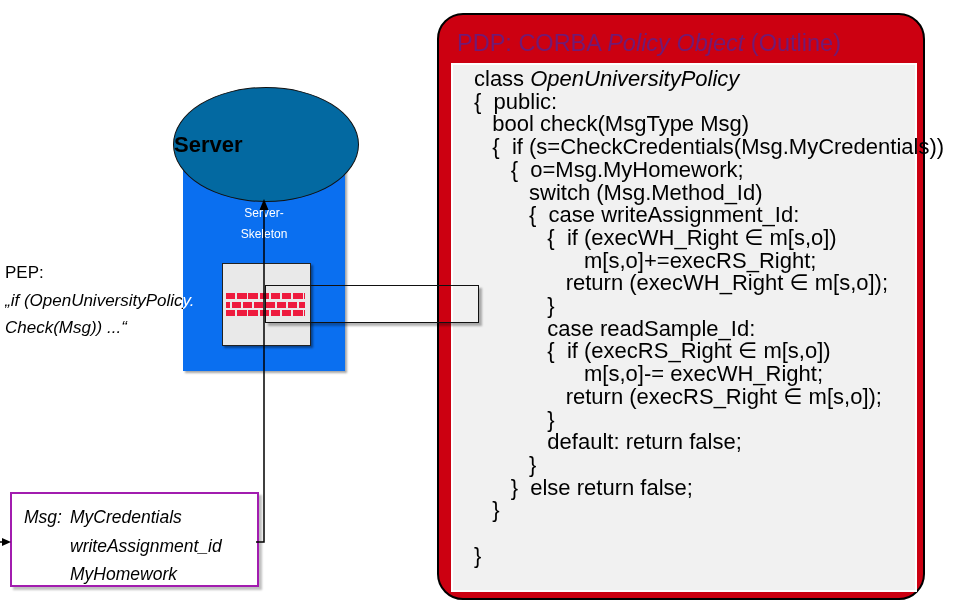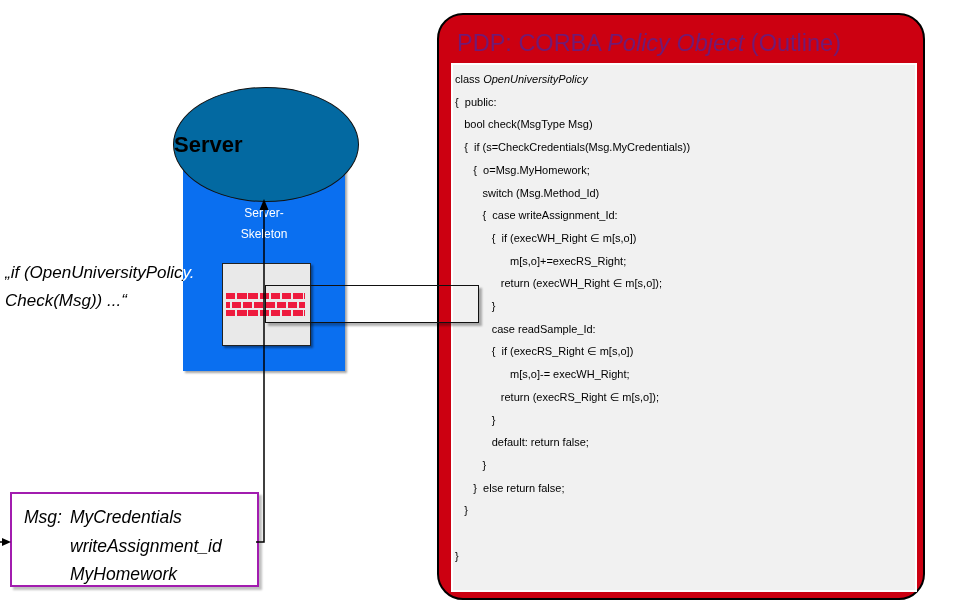"class OpenUniversityPolicy" .pdp-code { font-size: 11px -> 22px; padding: 3px 0 0 2px -> 3px 0 0 21px }
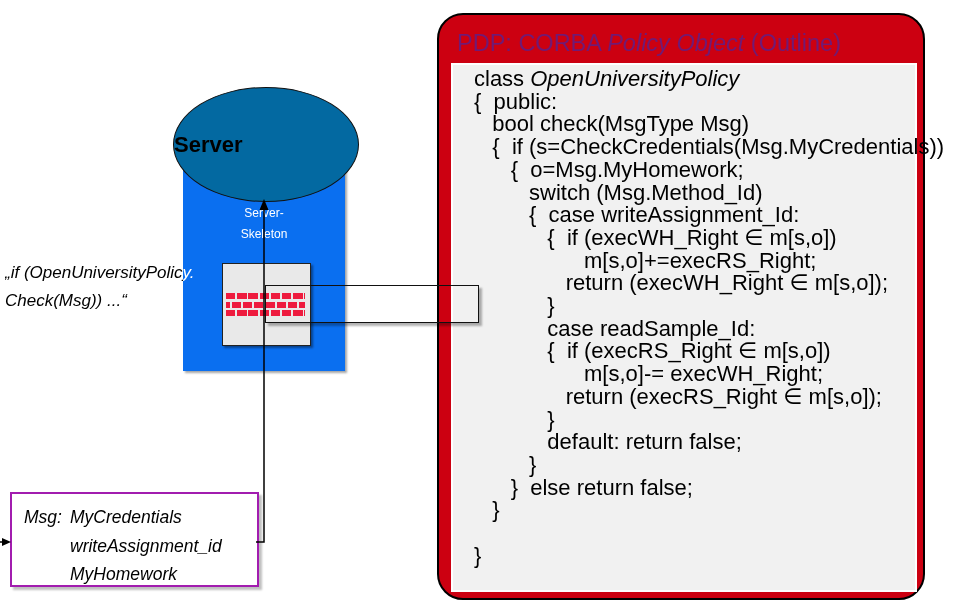"PEP:" div.pep-l1 { html: none -> <div>PEP:</div> }
